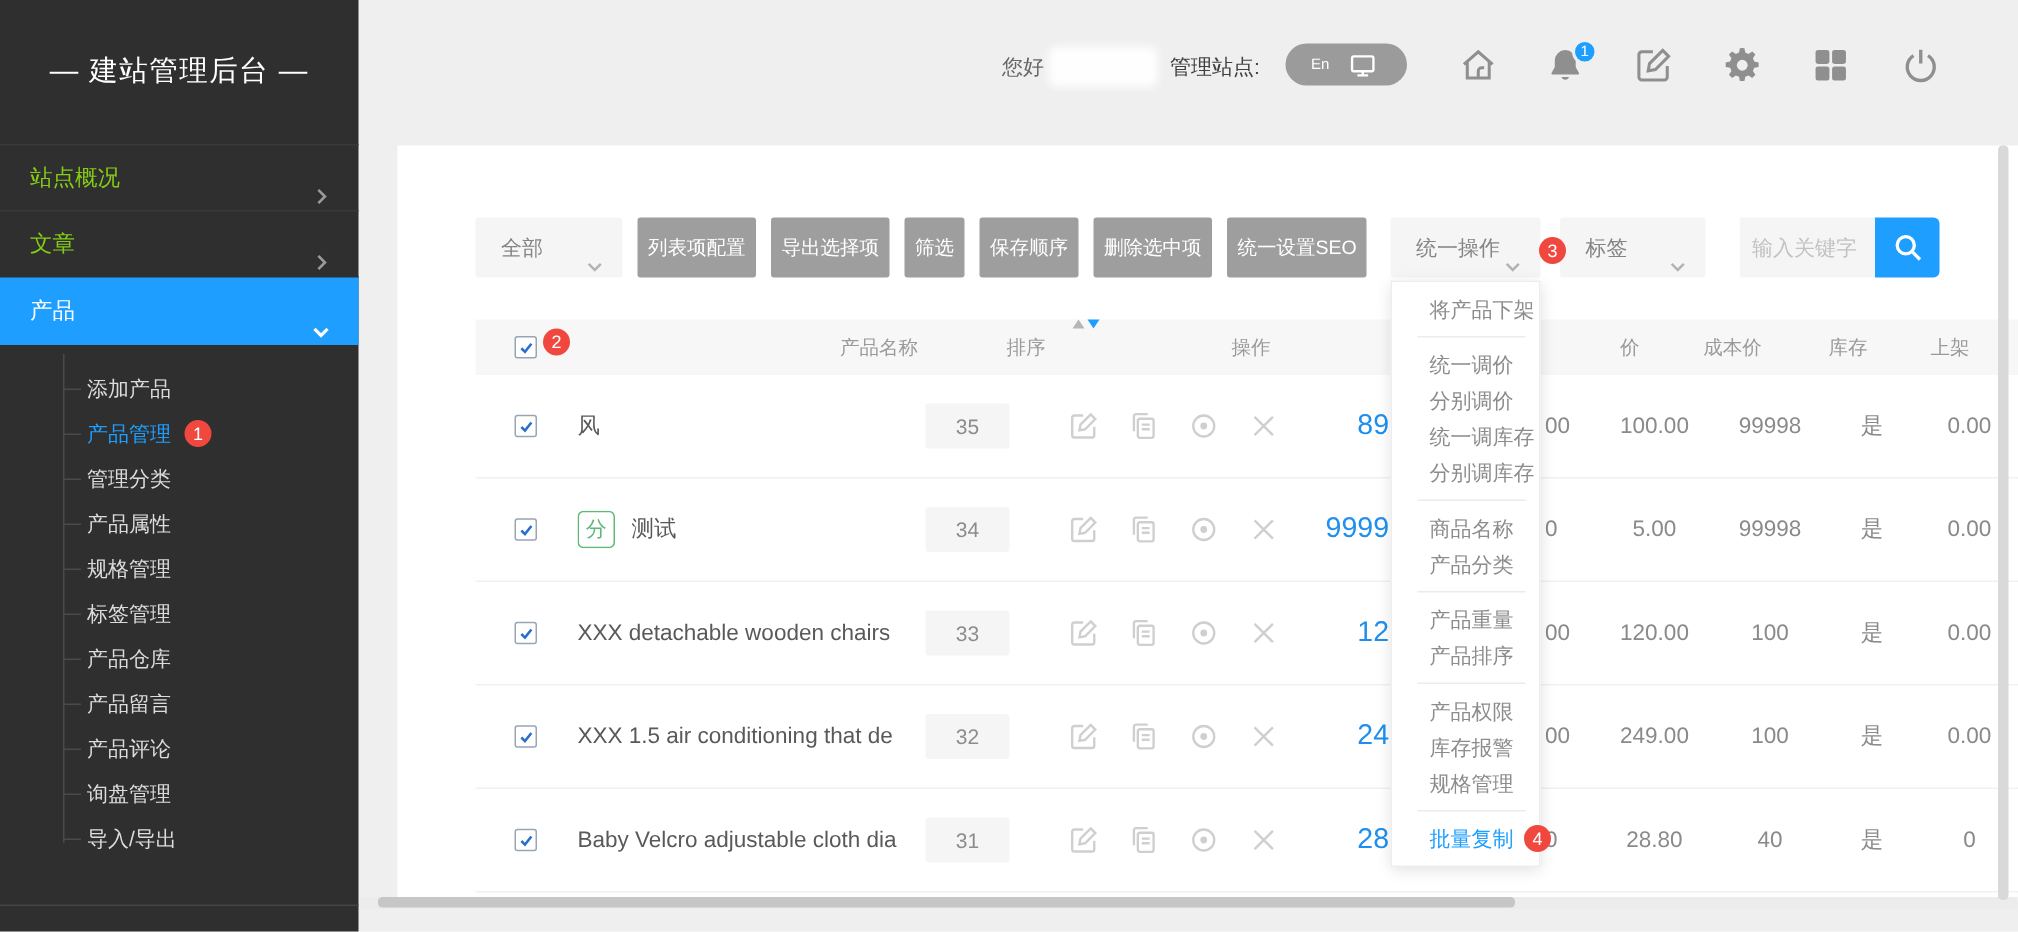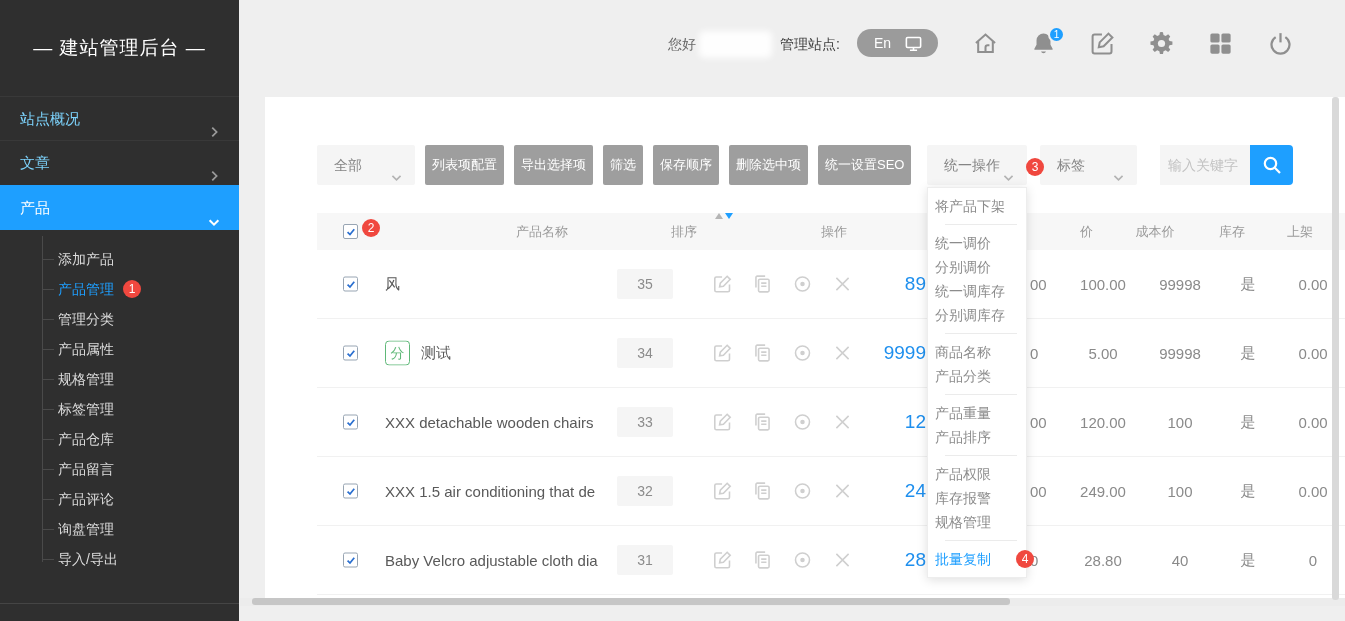"En" .lang-pill .en { font-size: 14px -> 10px }
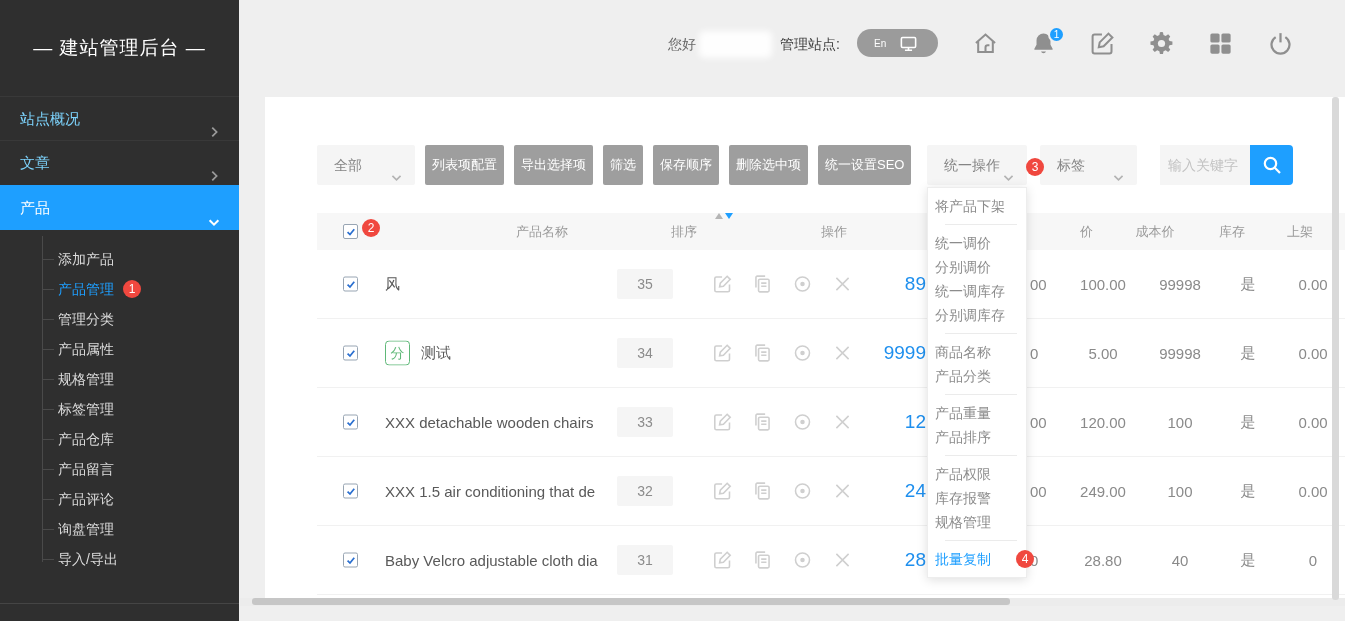"站点概况" .sb-item { color: #7dd3fc -> #84cc16 }
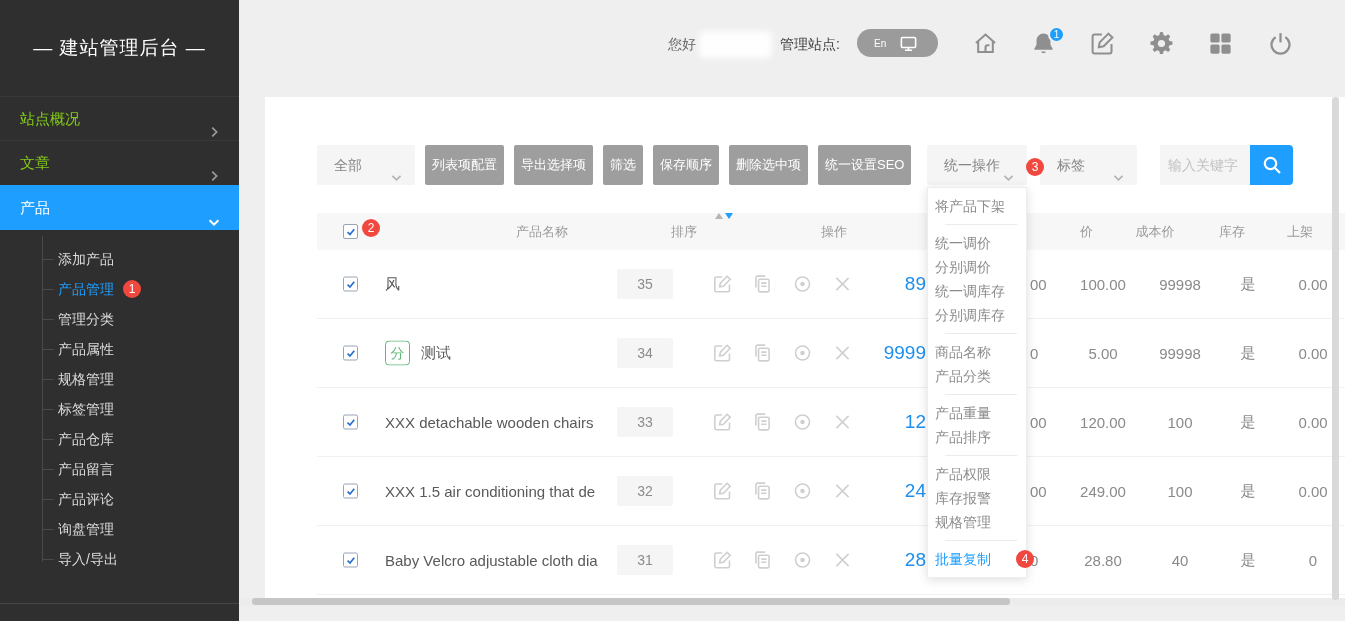"将产品下架" .m-item { padding-left: 7px -> 25px }
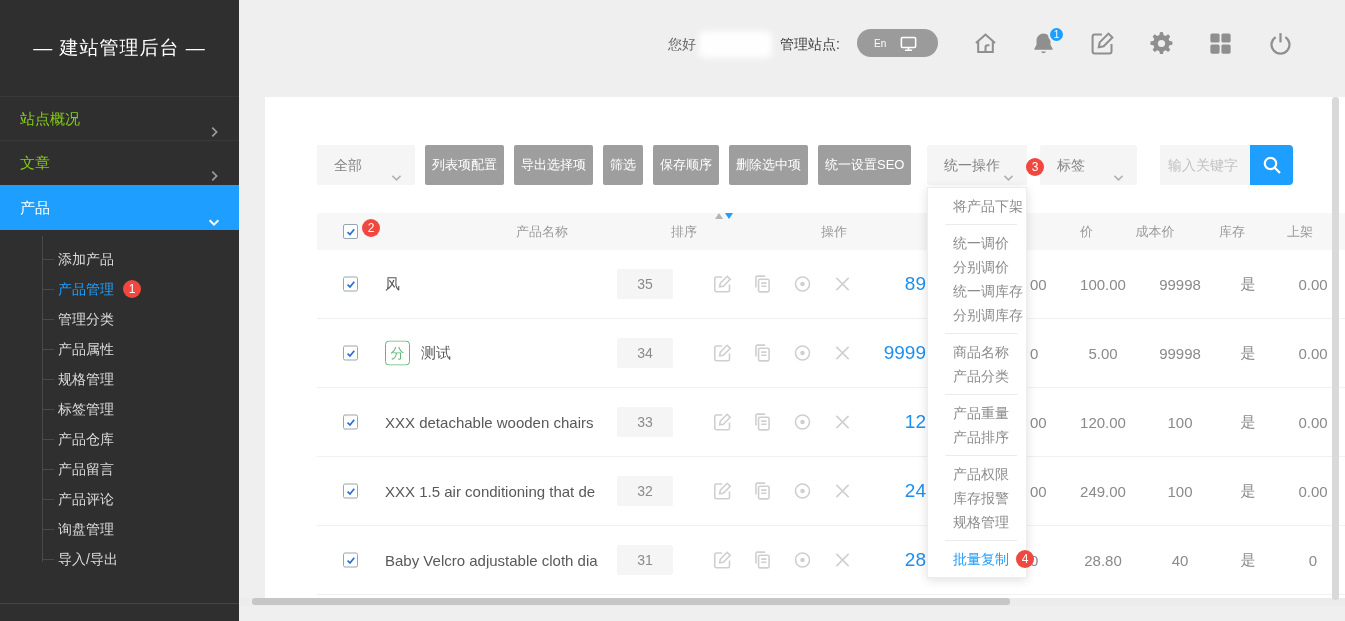"产品名称" span { text-align: center -> right }
